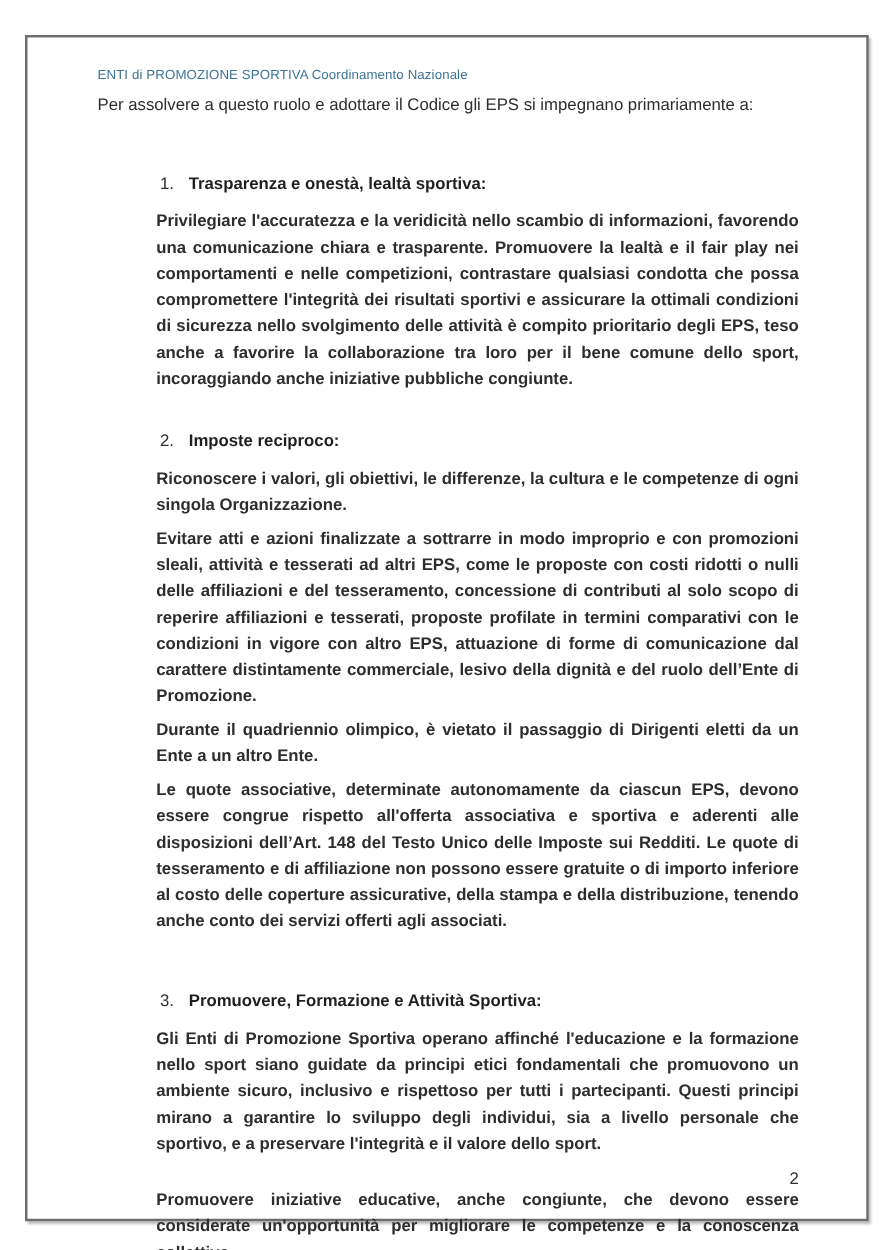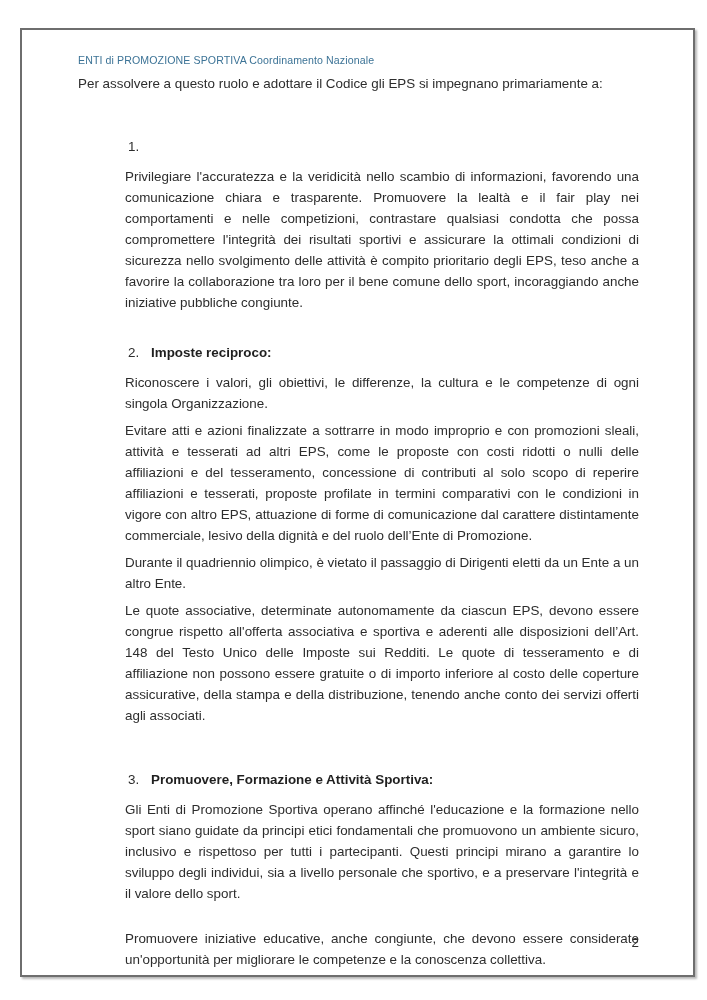"Trasparenza e onestà, lealtà sportiva:" span.sec-title { html: none -> <span>Trasparenza e onestà, lealtà sportiva:</span> }
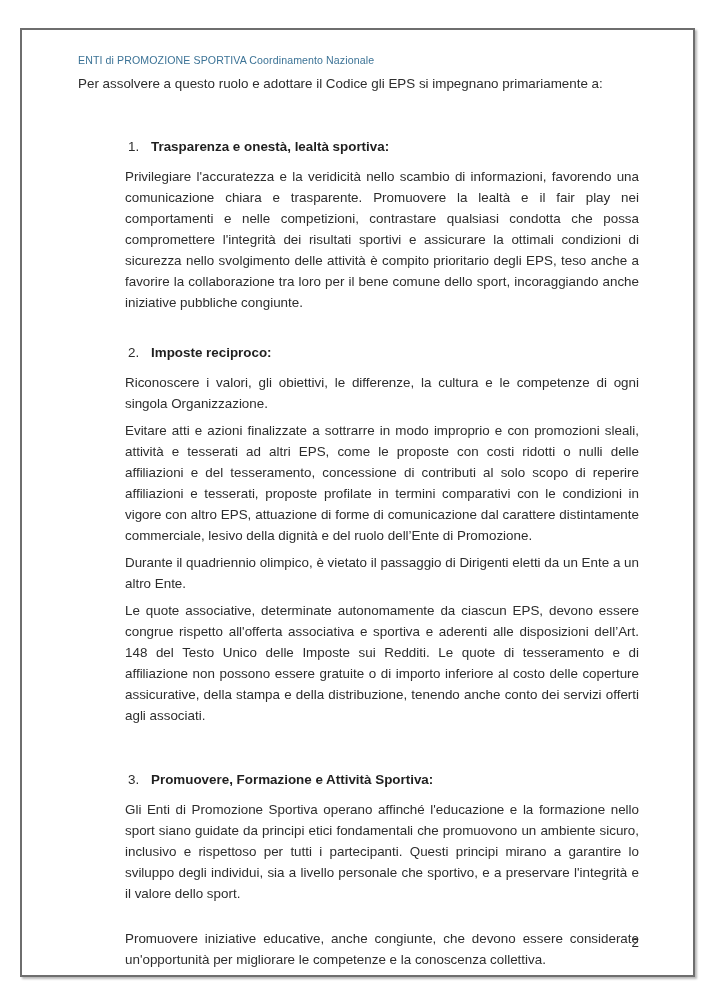"Privilegiare l'accuratezza e la" .para { font-weight: none -> bold }
